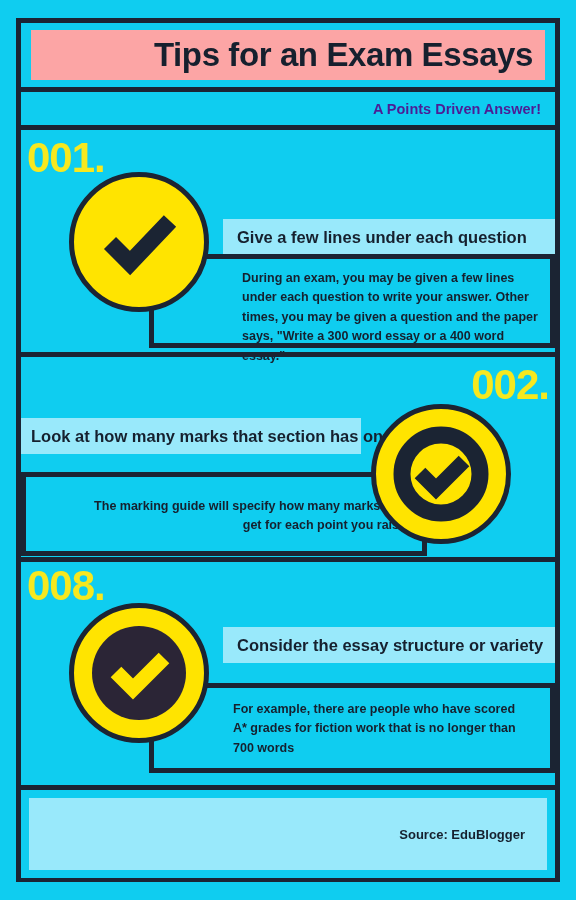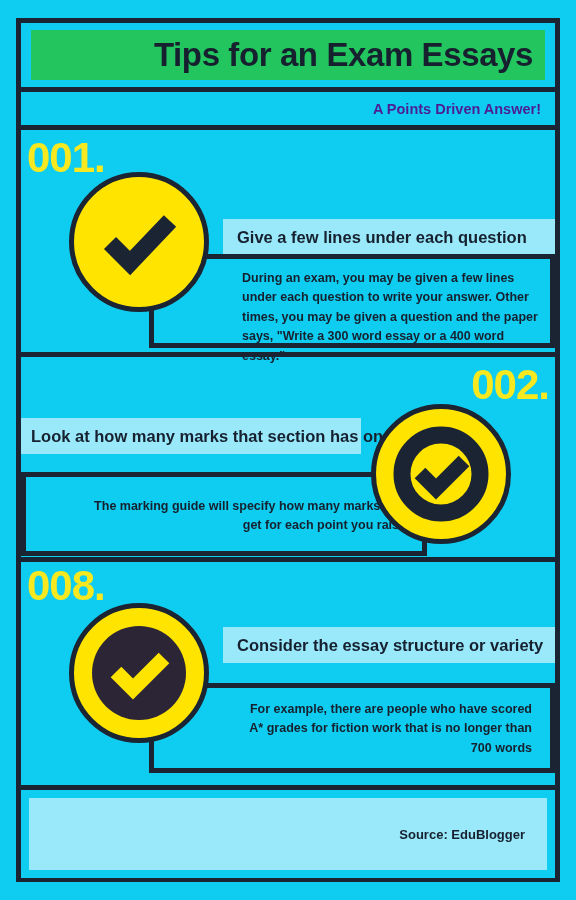"Tips for an Exam Essays" .title-inner { background: #22c55e -> #fca5a5 }
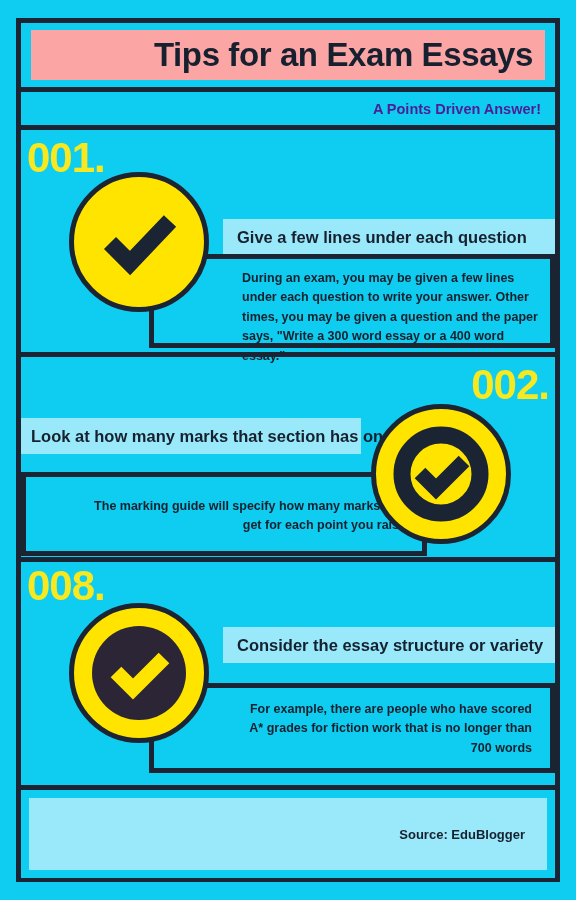"For example, there are people" div.body-text { left: 88px -> 79px; text-align: right -> none }
